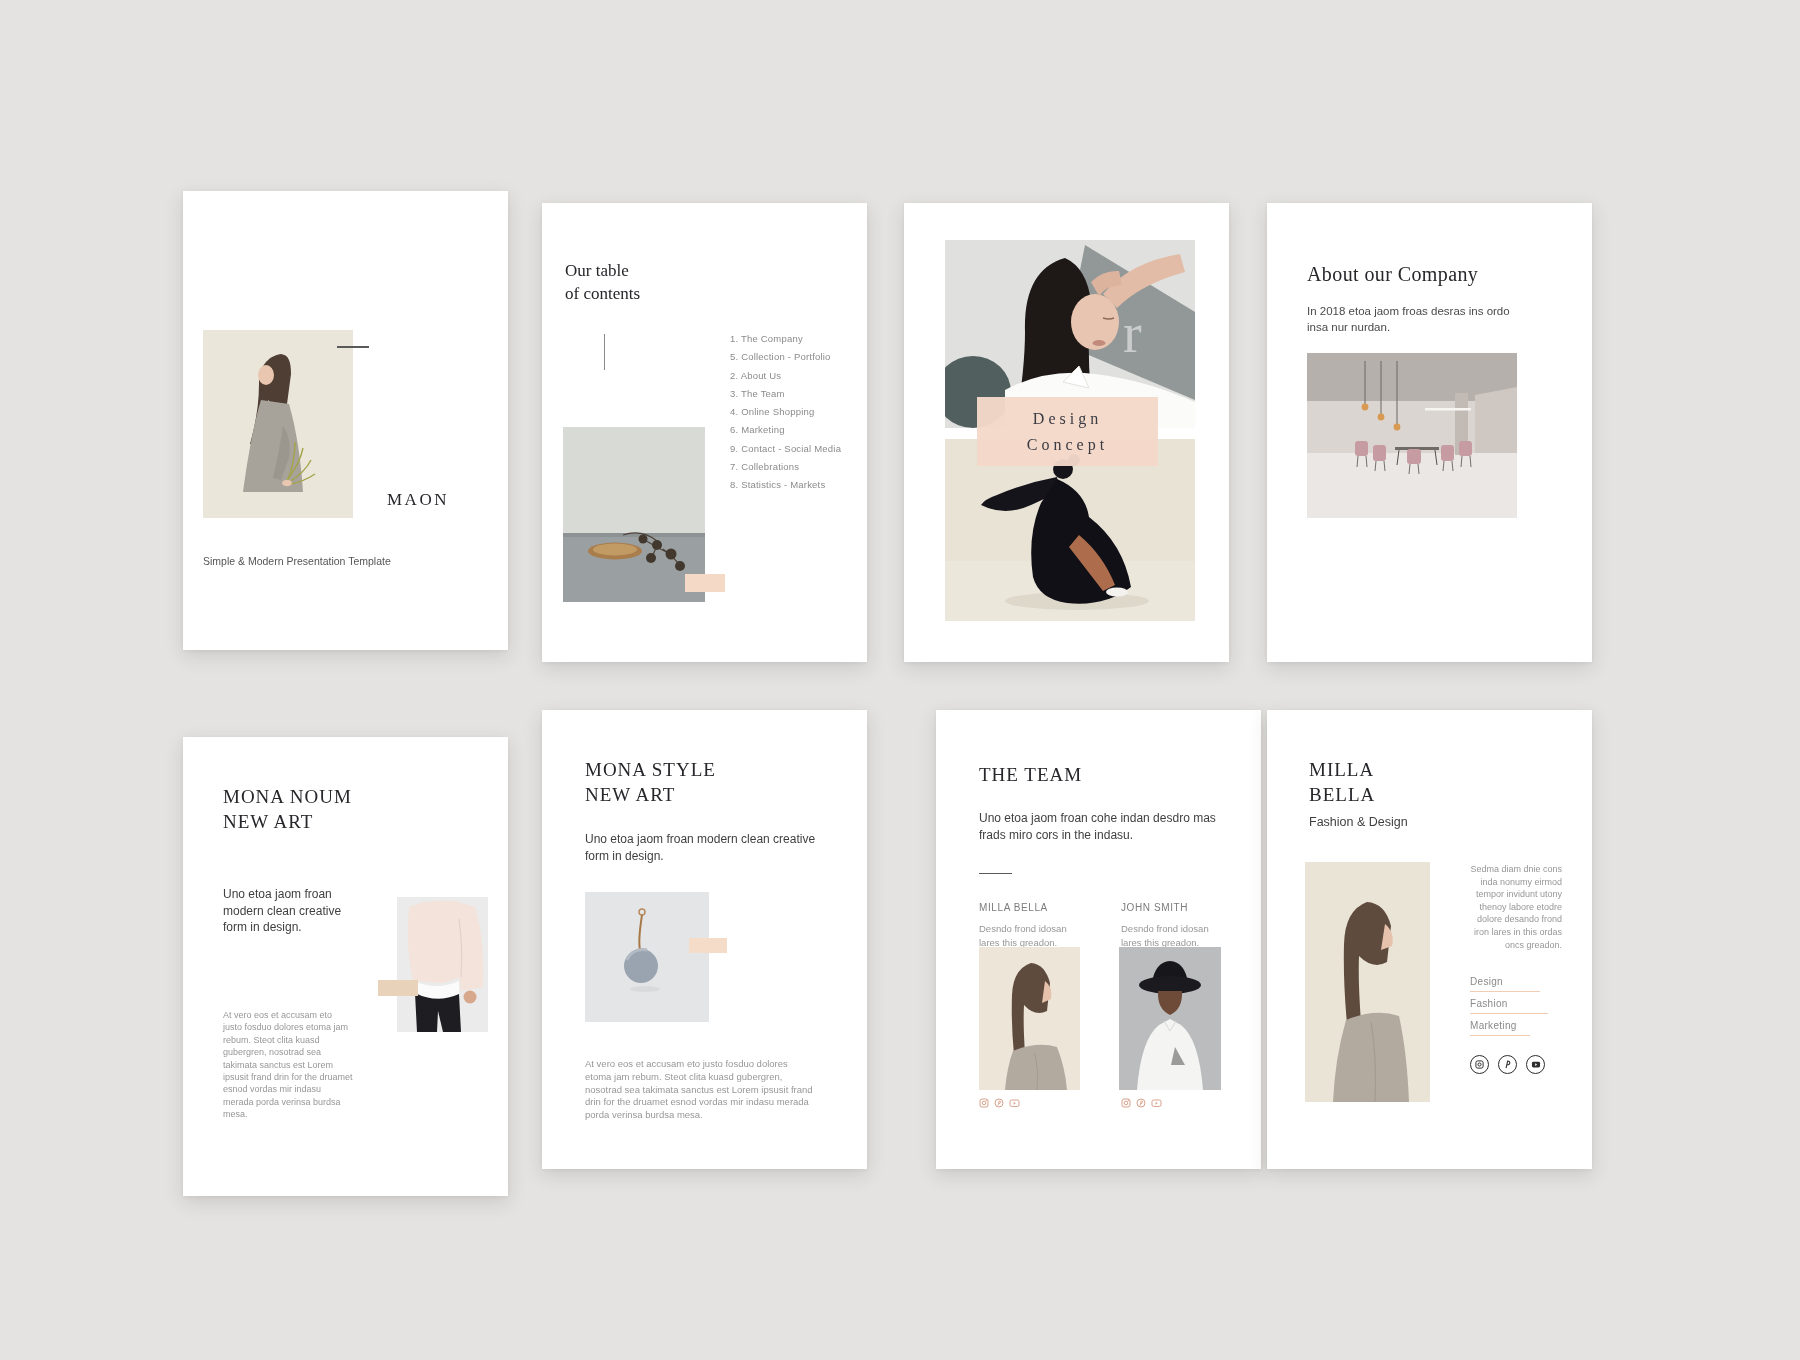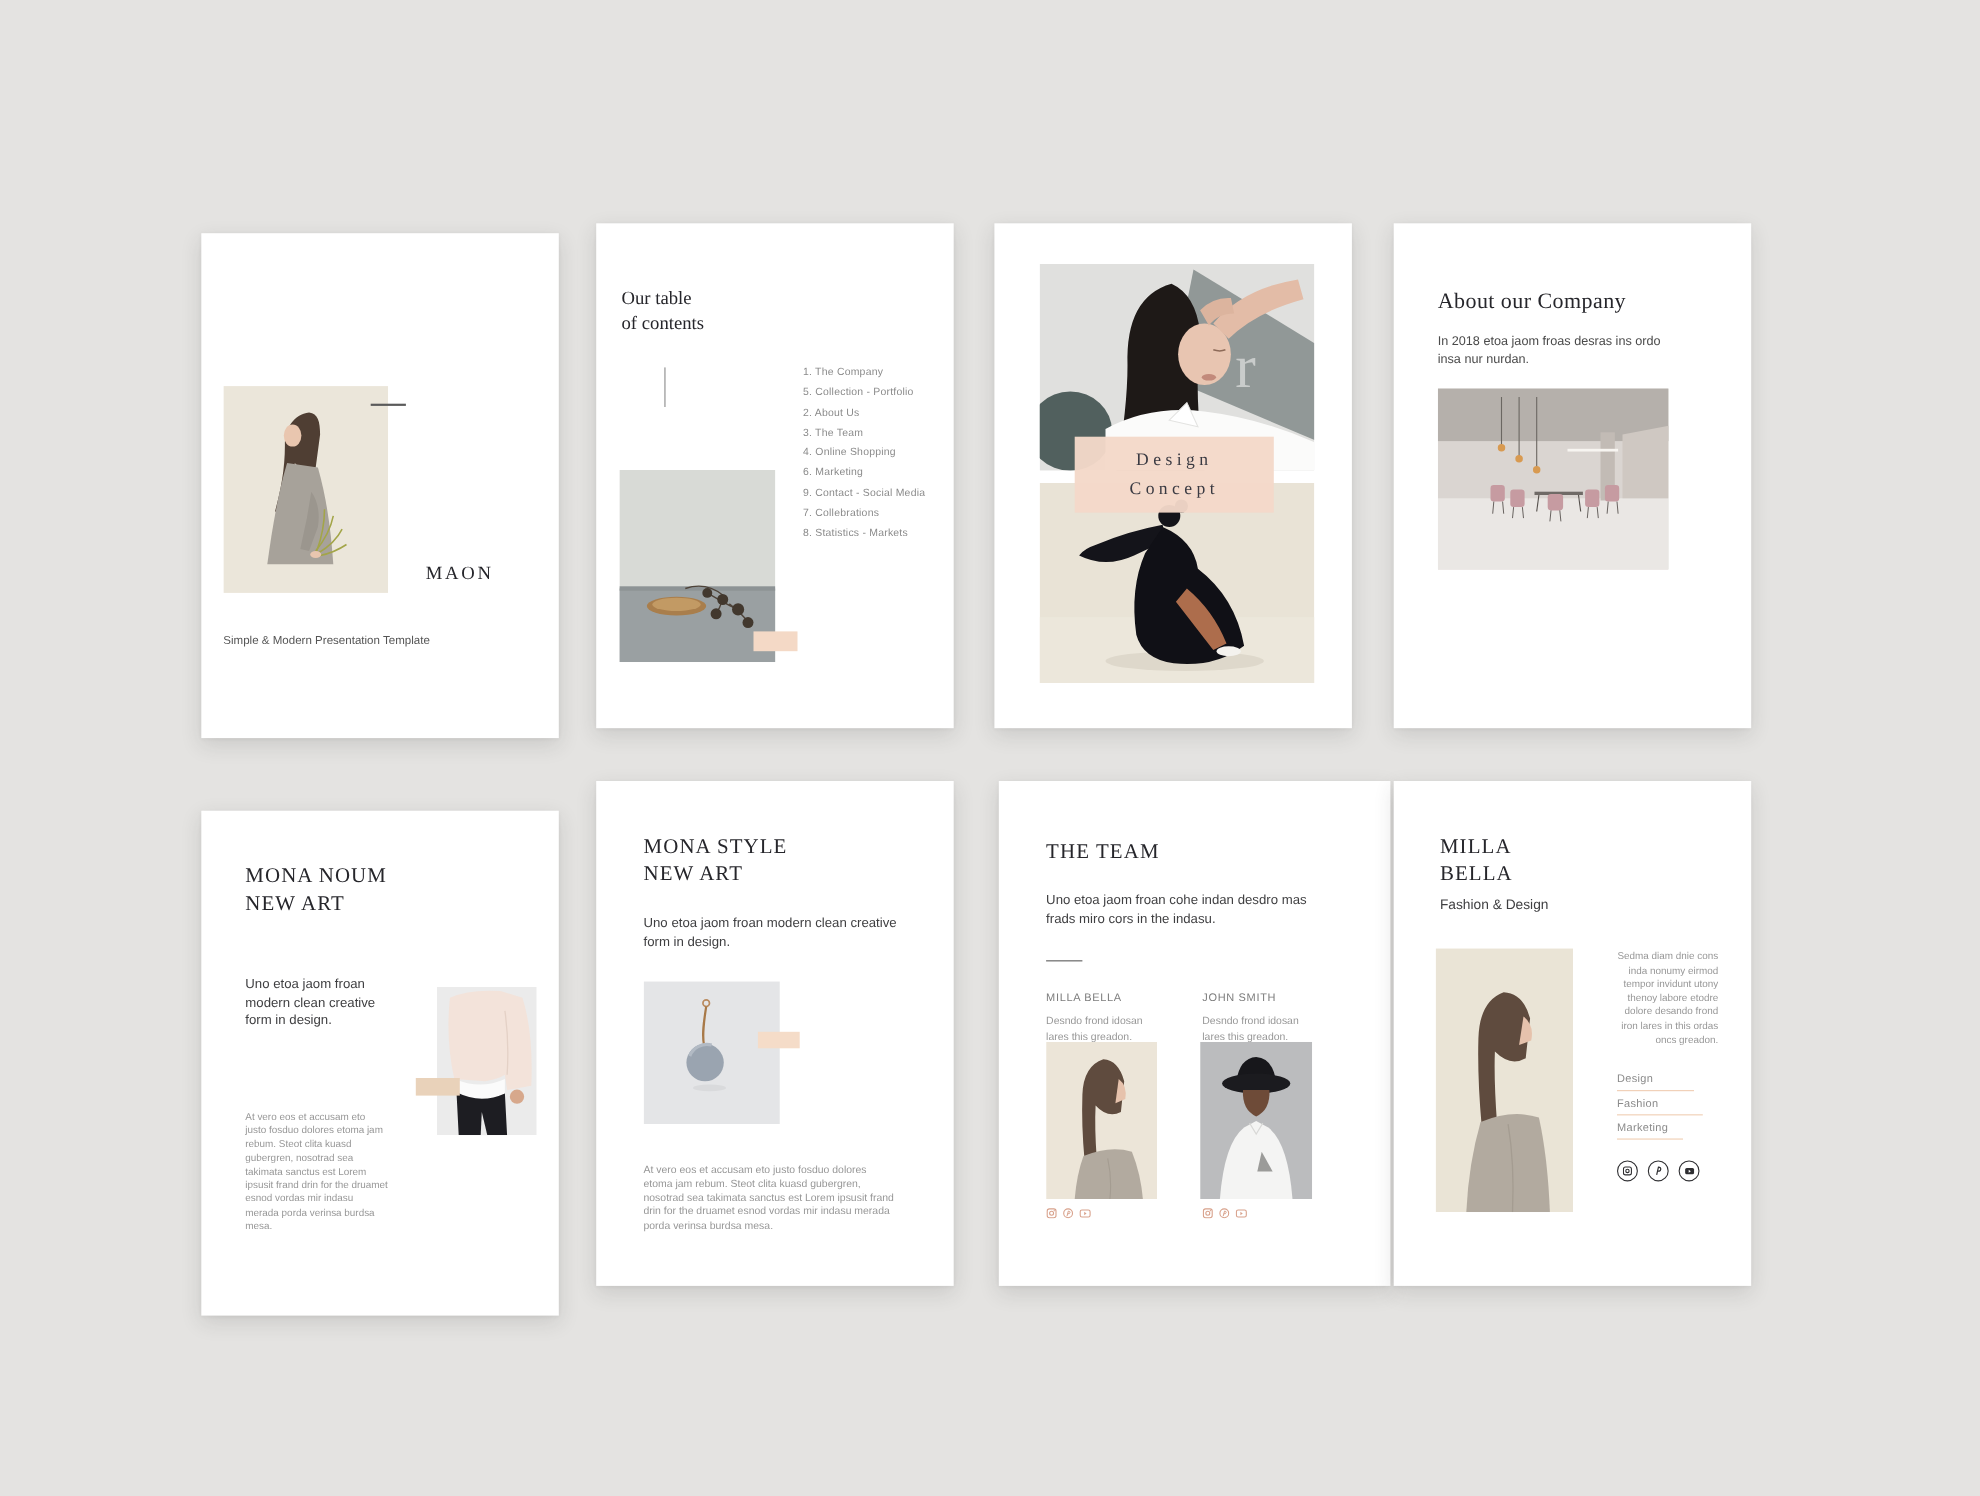"MAON" section.card { top: 212px -> 191px }
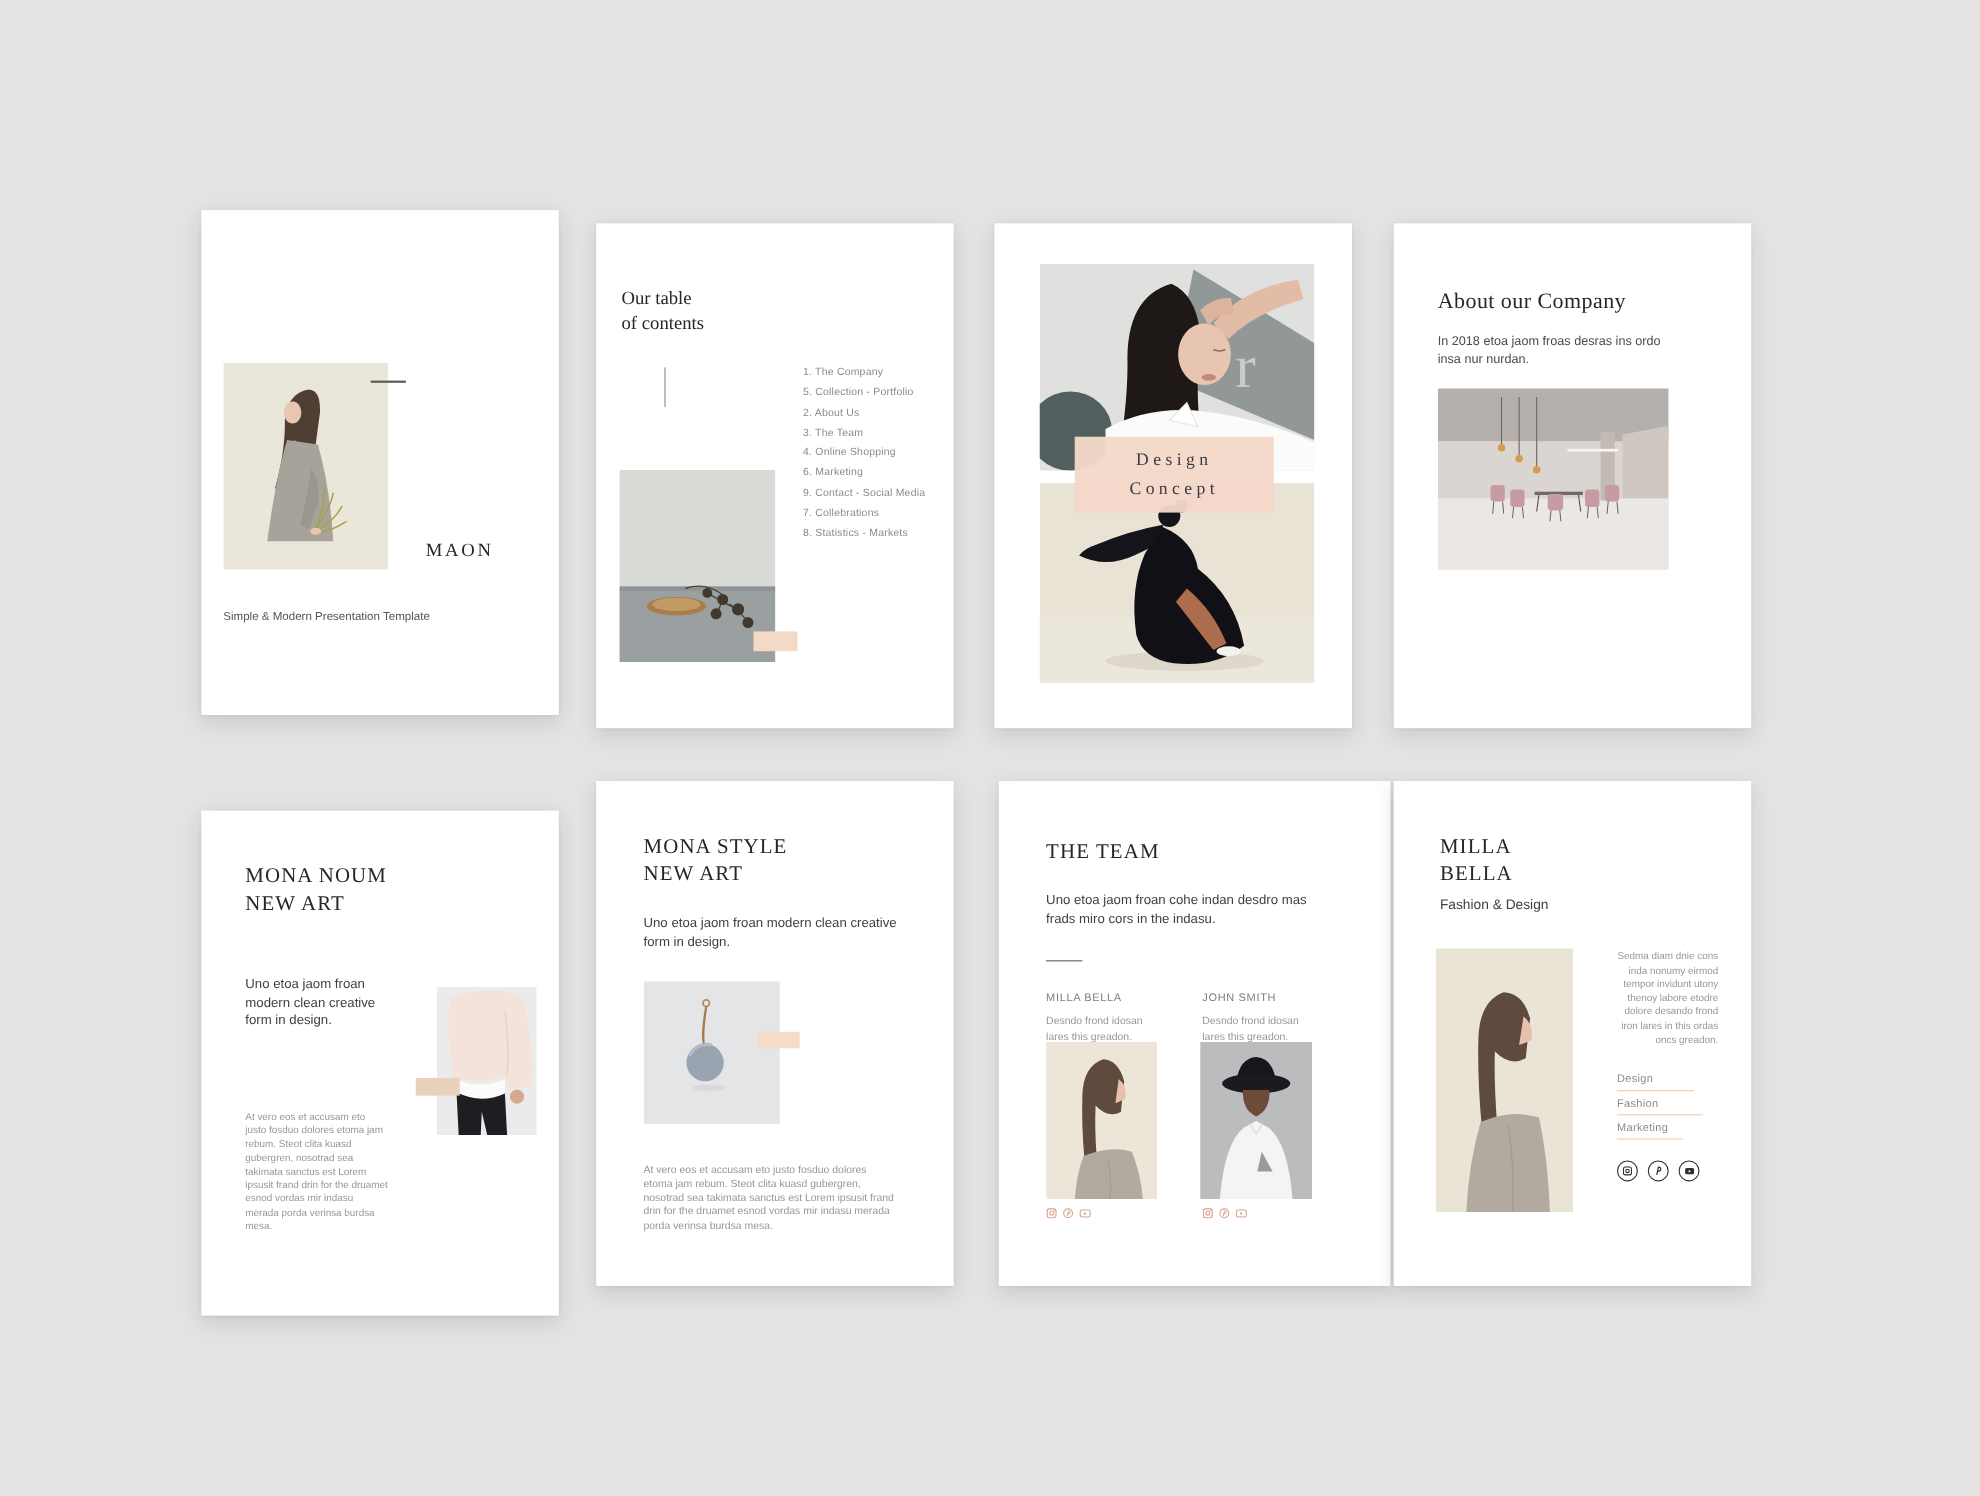"THE TEAM" section.card { left: 908px -> 936px; padding-left: 31px -> none }
